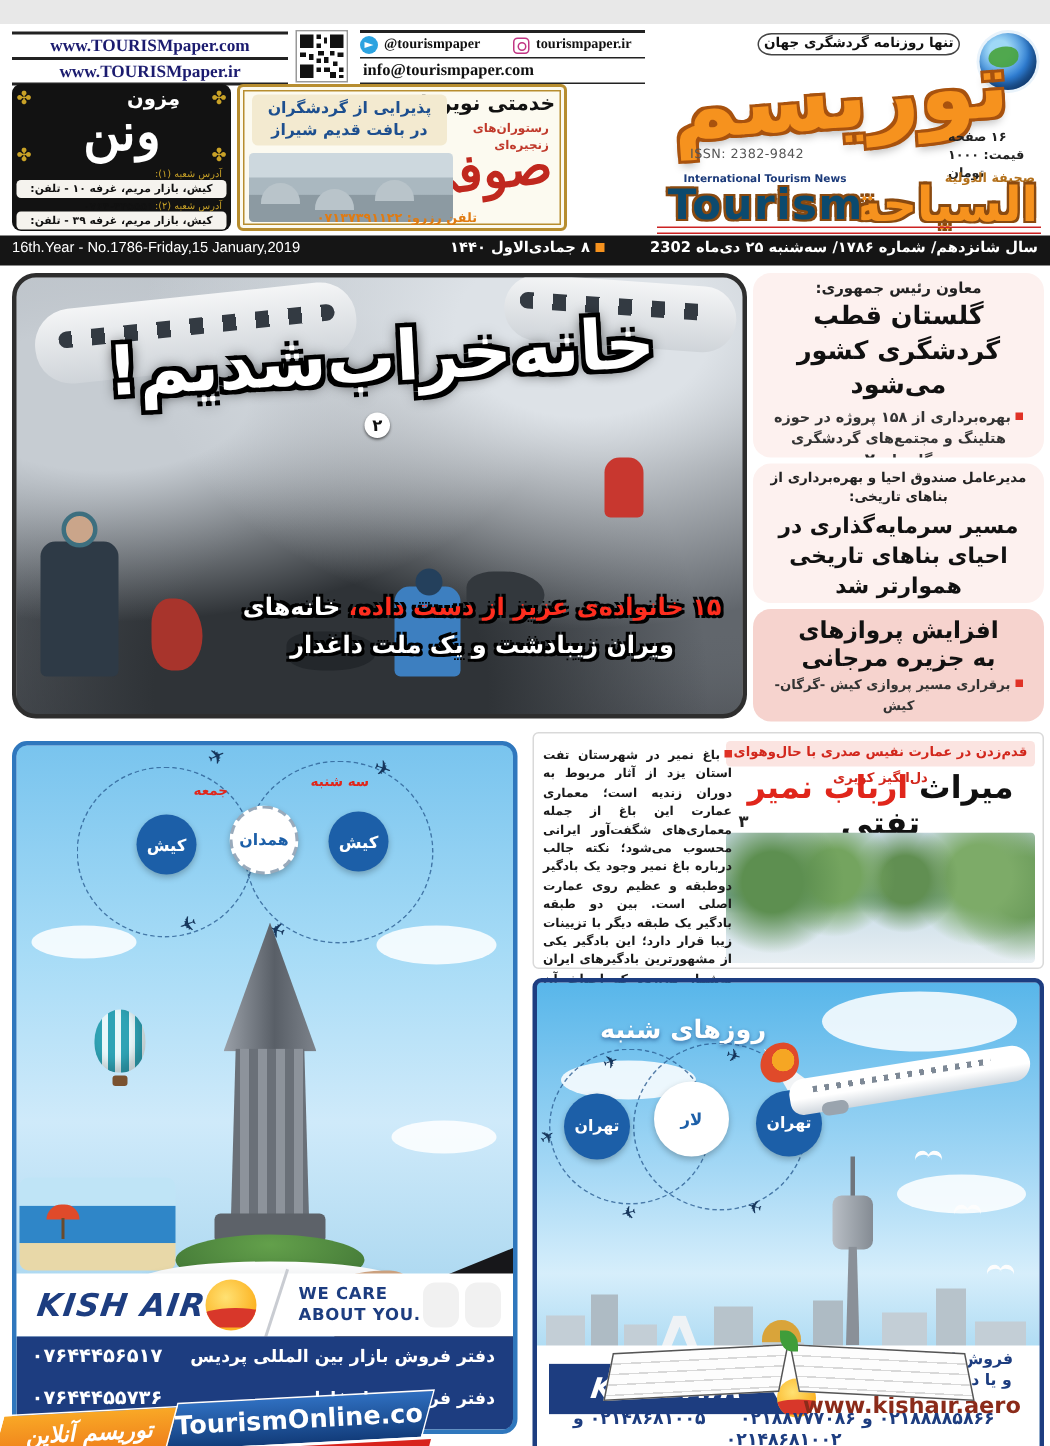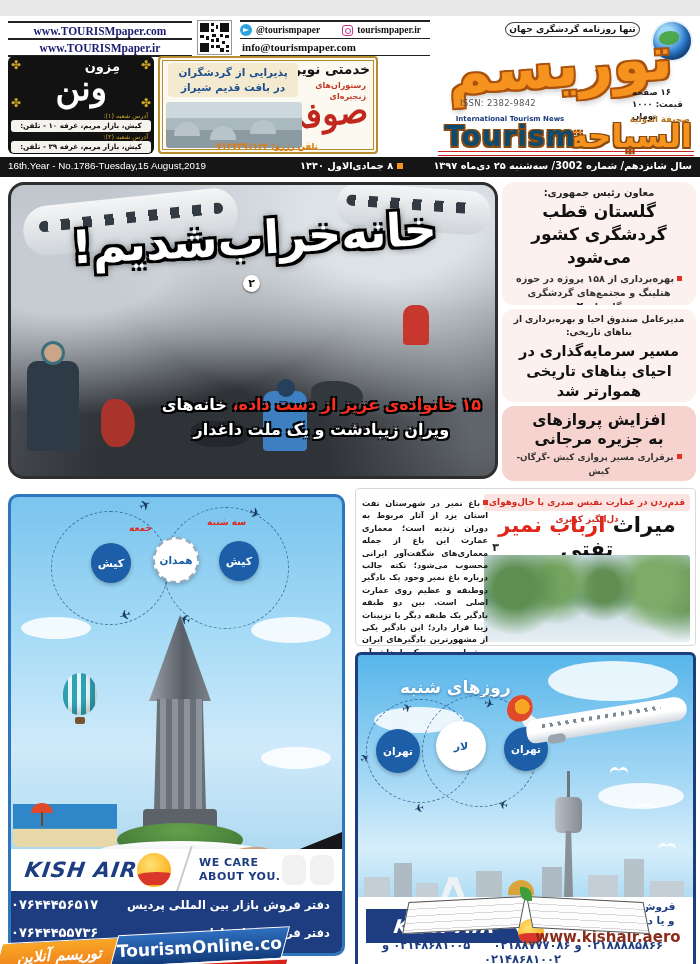"16th.Year - No.1786-Tuesday,15" div.en { text: No.1786-Tuesday,15 August,2019 -> No.1786-Friday,15 January,2019 }
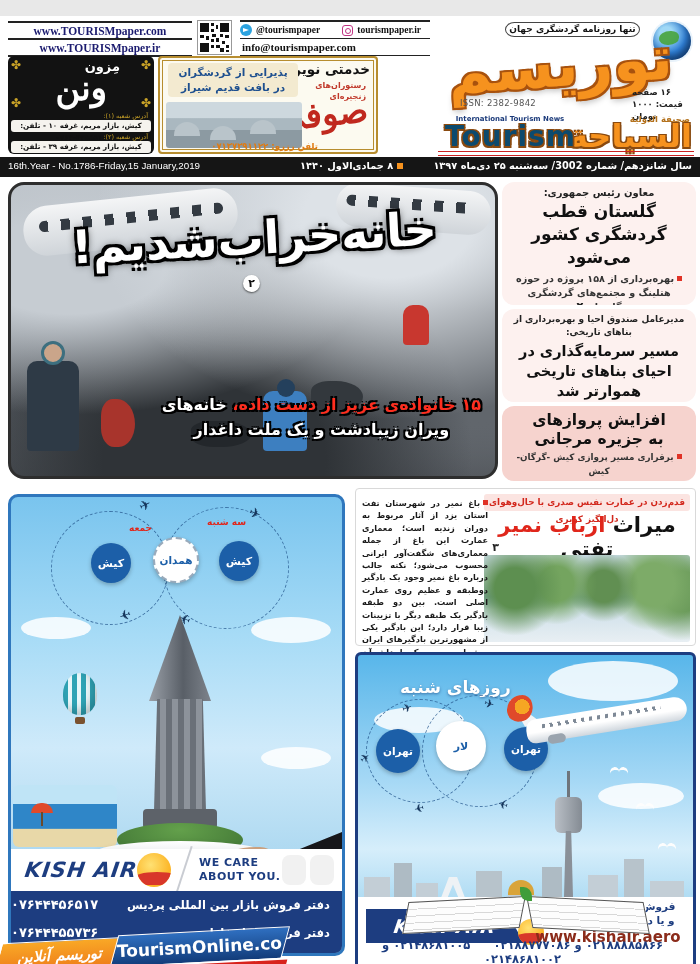"سال شانزدهم/ شماره 3002/ سه‌شنبه" div.fa { text: 3002/ سه‌شنبه ۲۵ دی‌ماه ۱۳۹۷ -> ۱۷۸۶/ سه‌شنبه ۲۵ دی‌ماه 2302 }
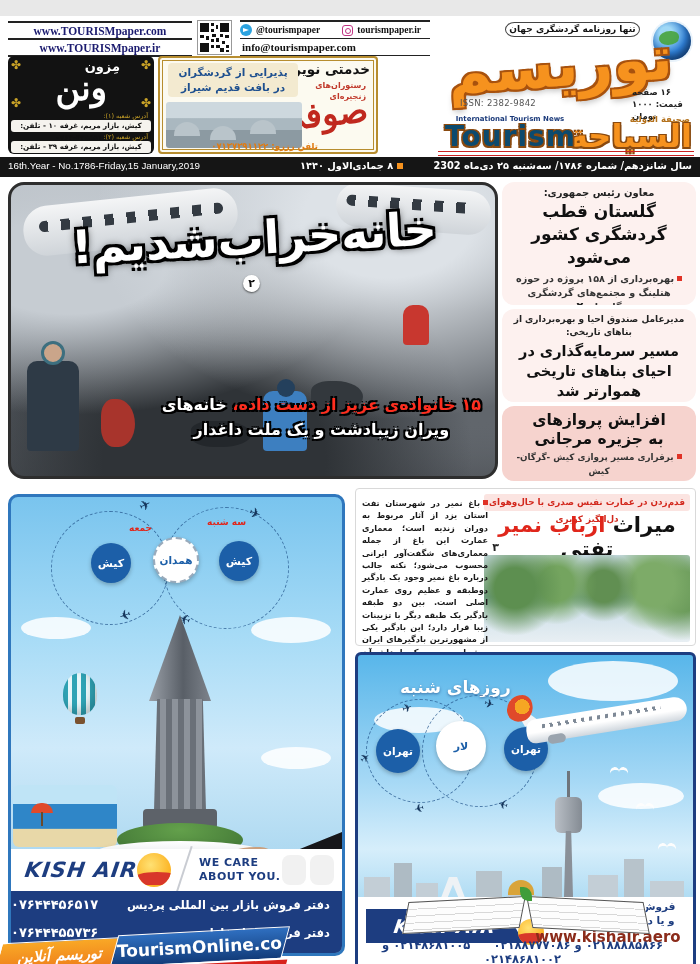"۰۷۶۴۴۴۵۶۵۱۷" .offrow { align-items: flex-end -> flex-start; left: 0 -> 10px }
